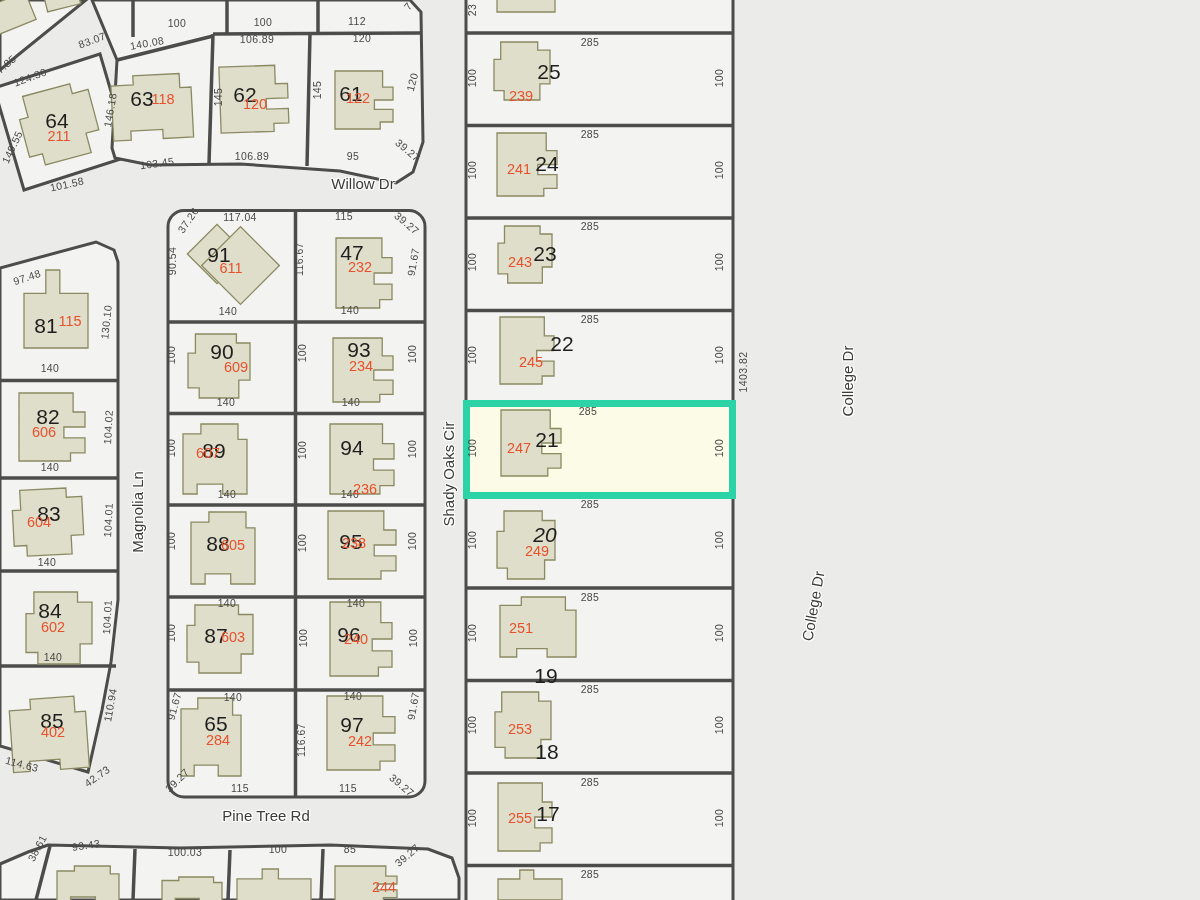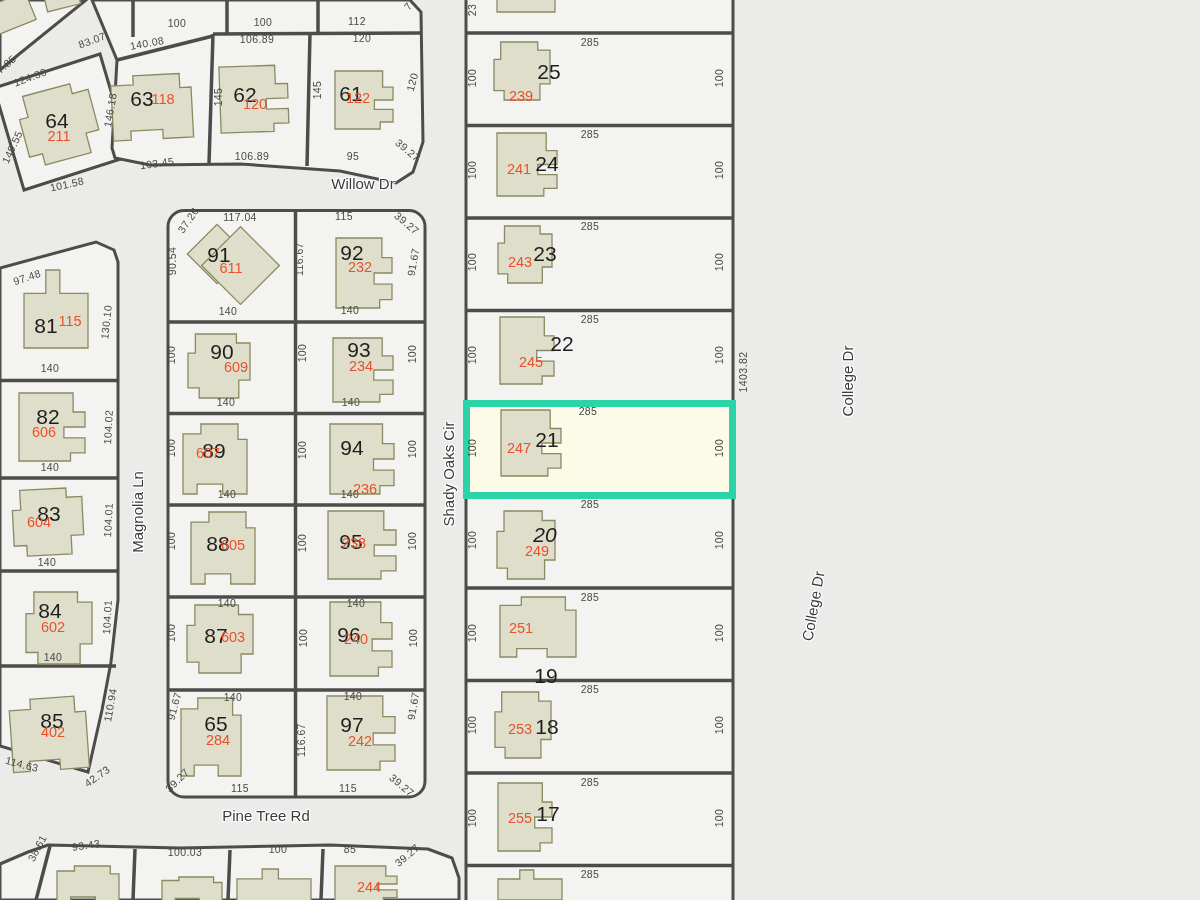"92" div.lbl { text: 92 -> 47 }
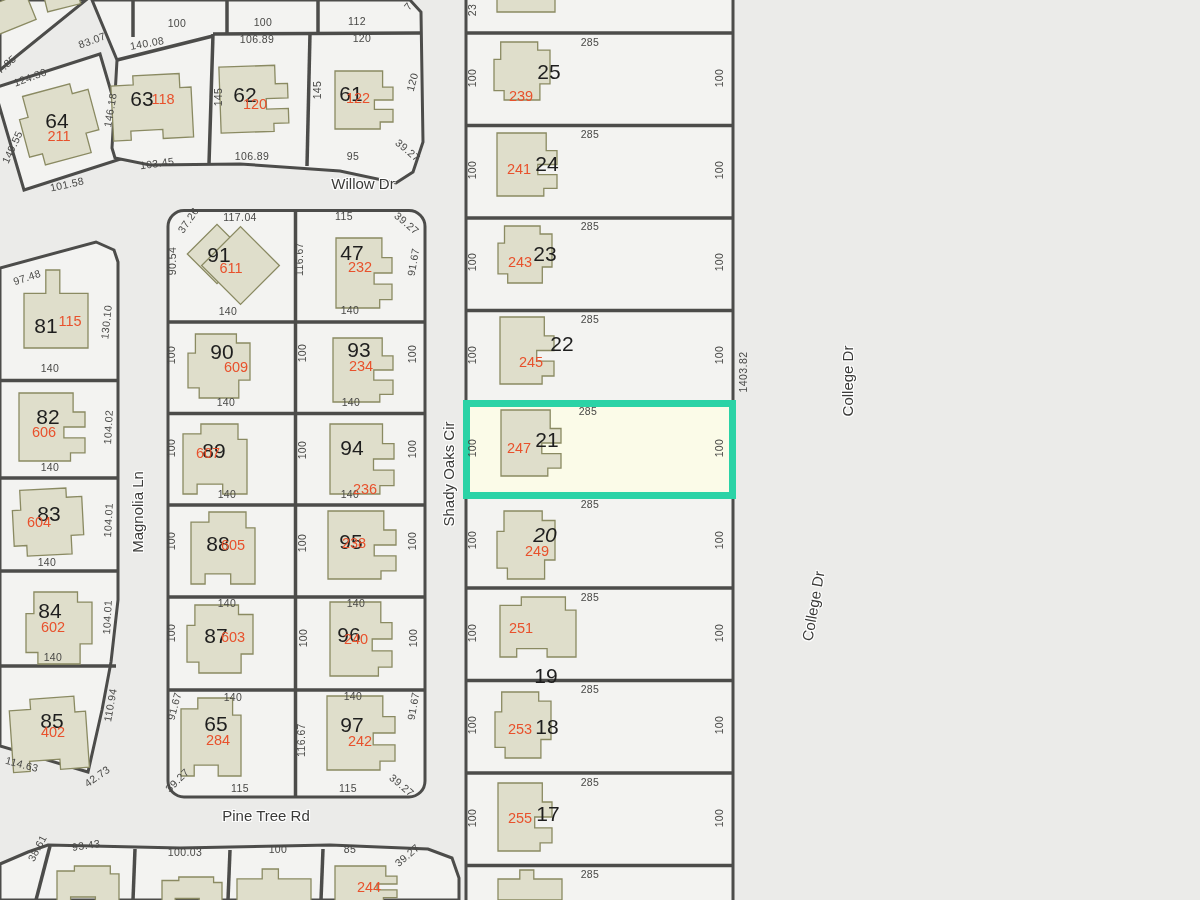"18" div.lbl { top: 727px -> 752px }
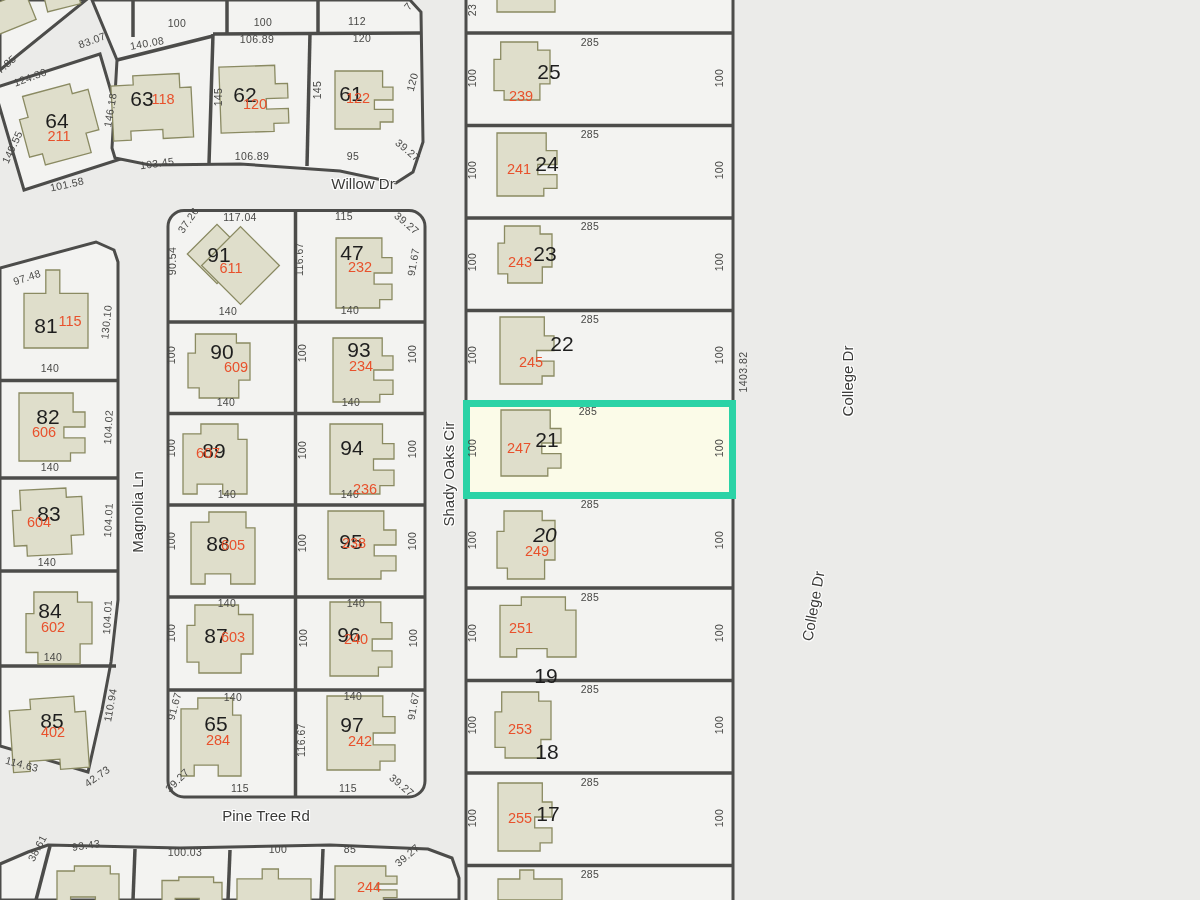"244" div.lbl { left: 369px -> 384px }
